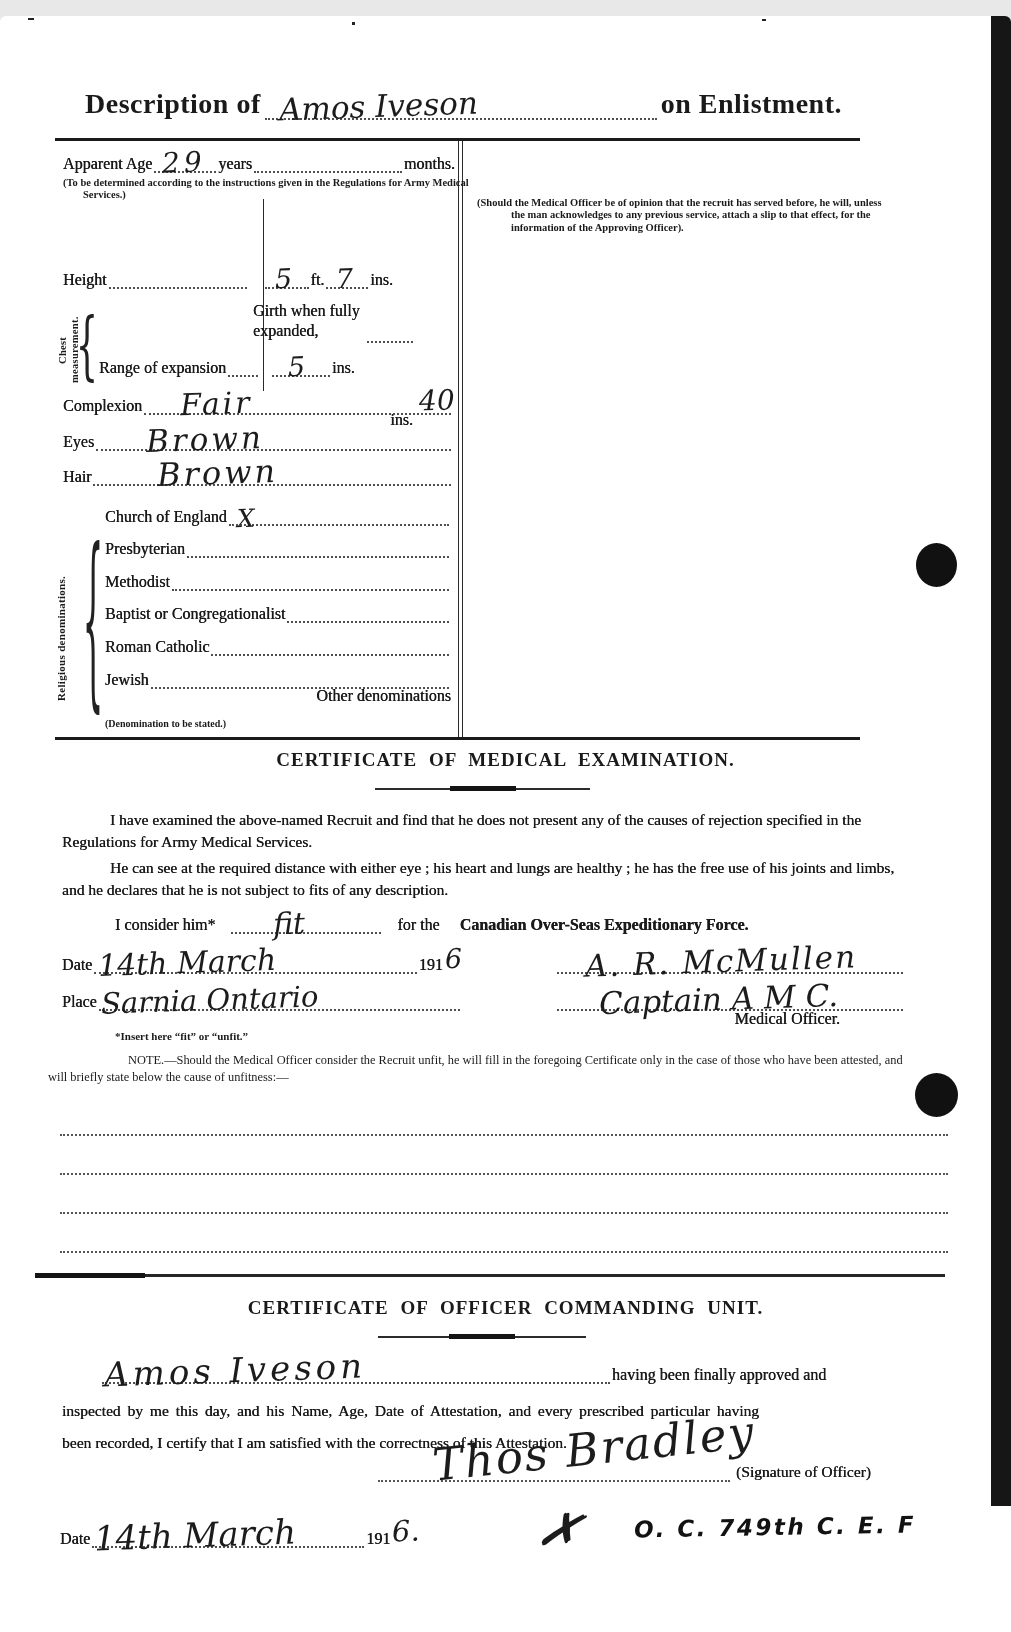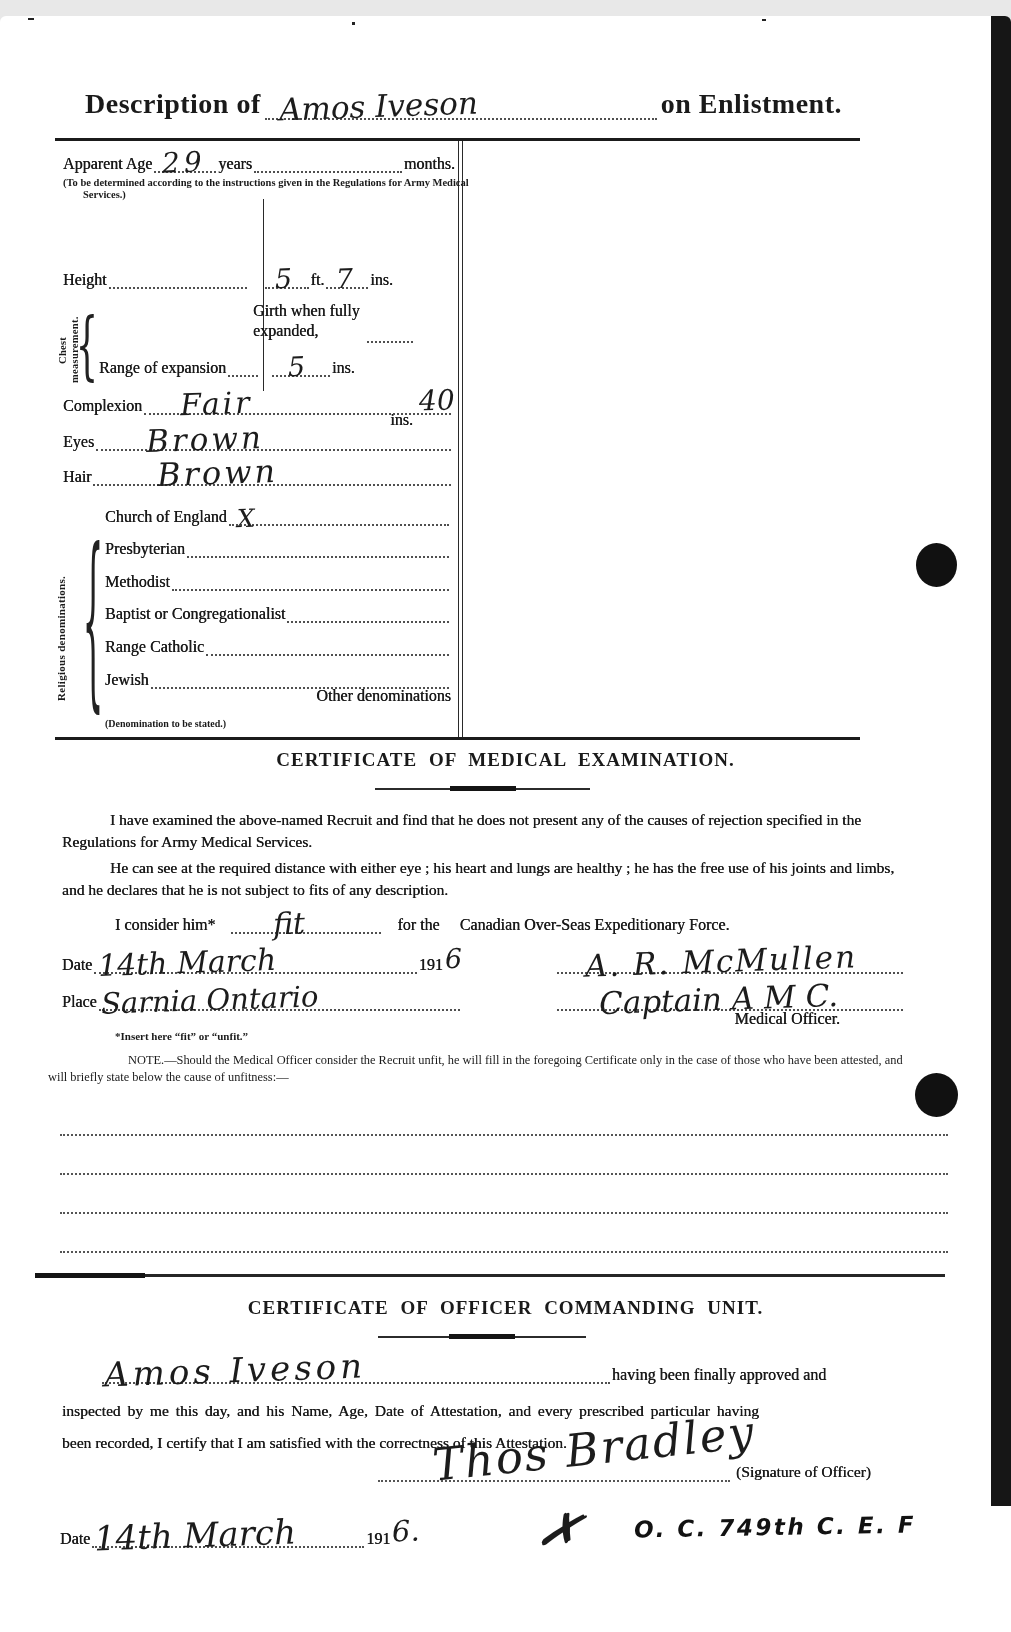"(Should the Medical Officer be" div.small { html: none -> <div>(Should the Medical Officer be of opinion that the recruit has served before, he will, unless the man acknowledges to any previous service, attach a slip to that effect, for the information of the Approving Officer).</div> }
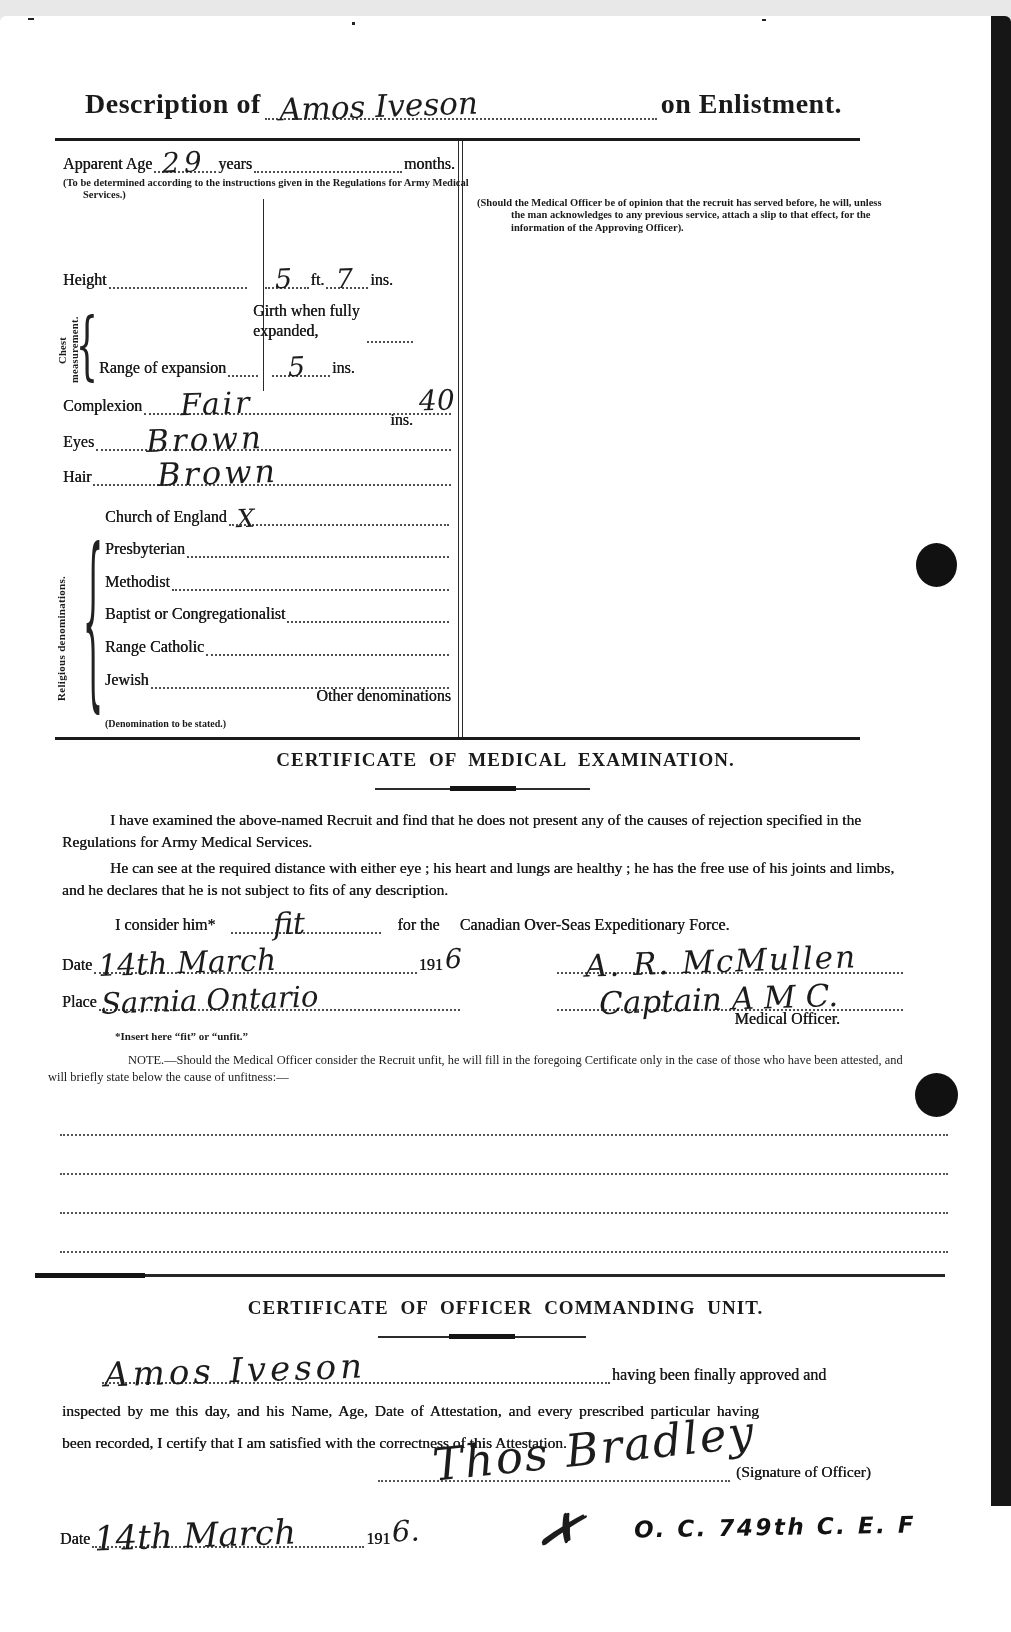"Range Catholic" span.pl { text: Range -> Roman }
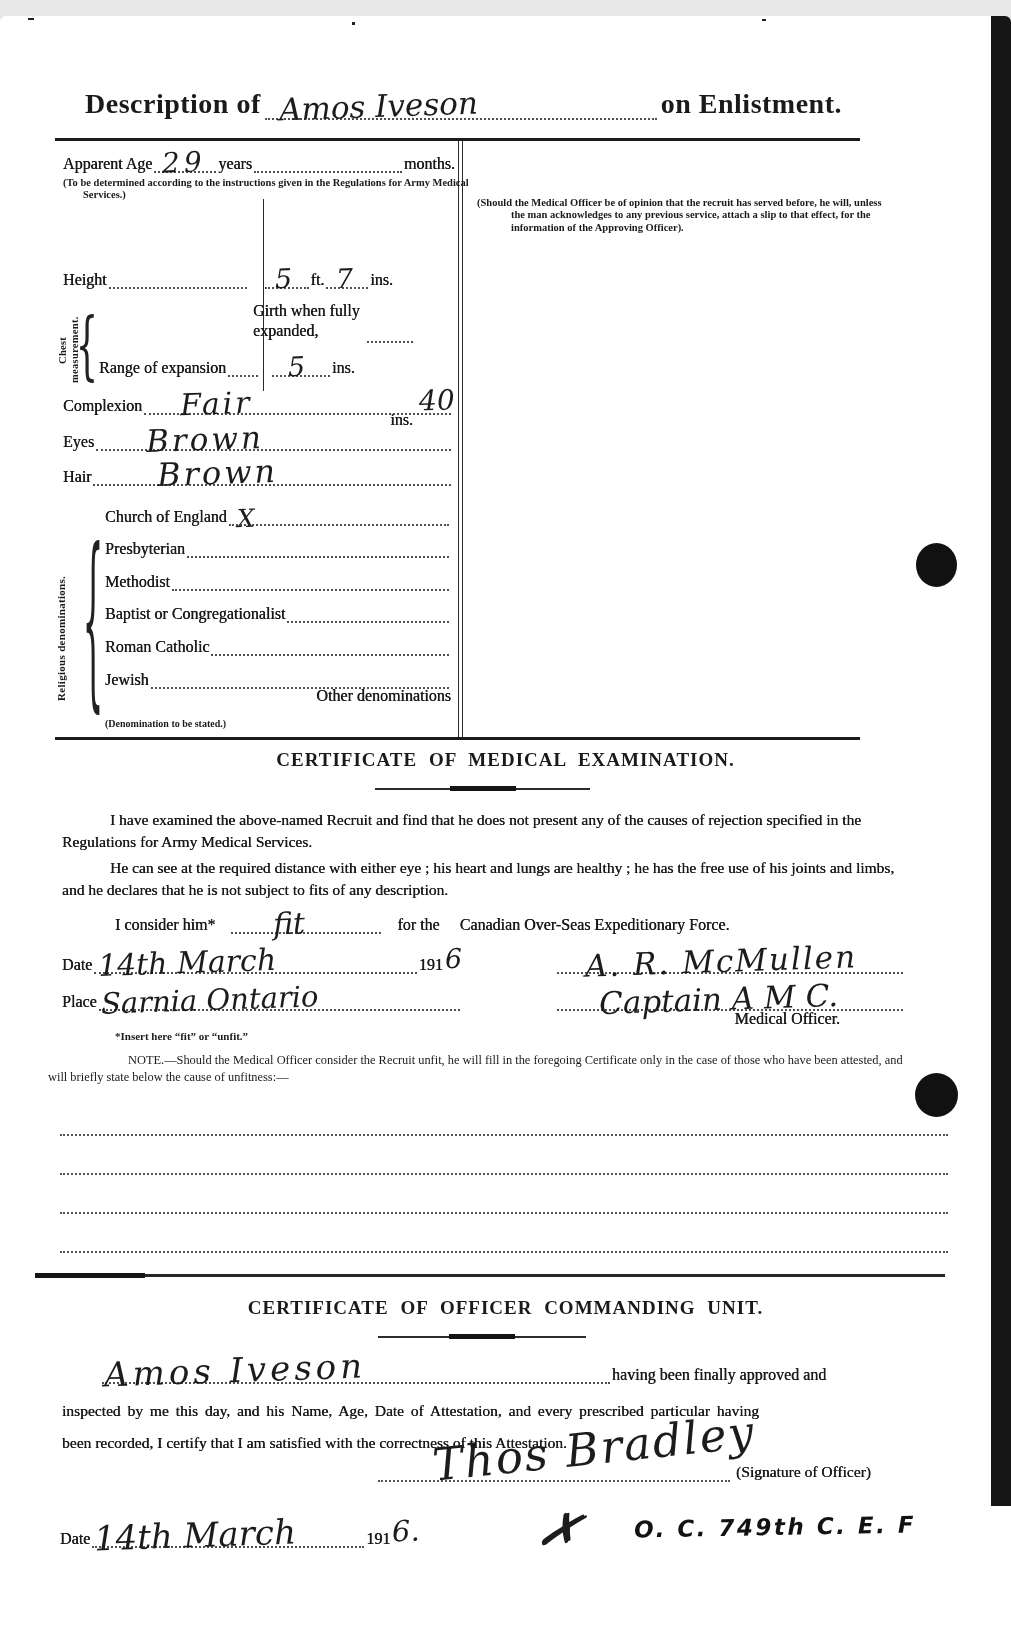"Canadian Over-Seas Expeditionary Force." .bold { font-weight: normal -> bold }
